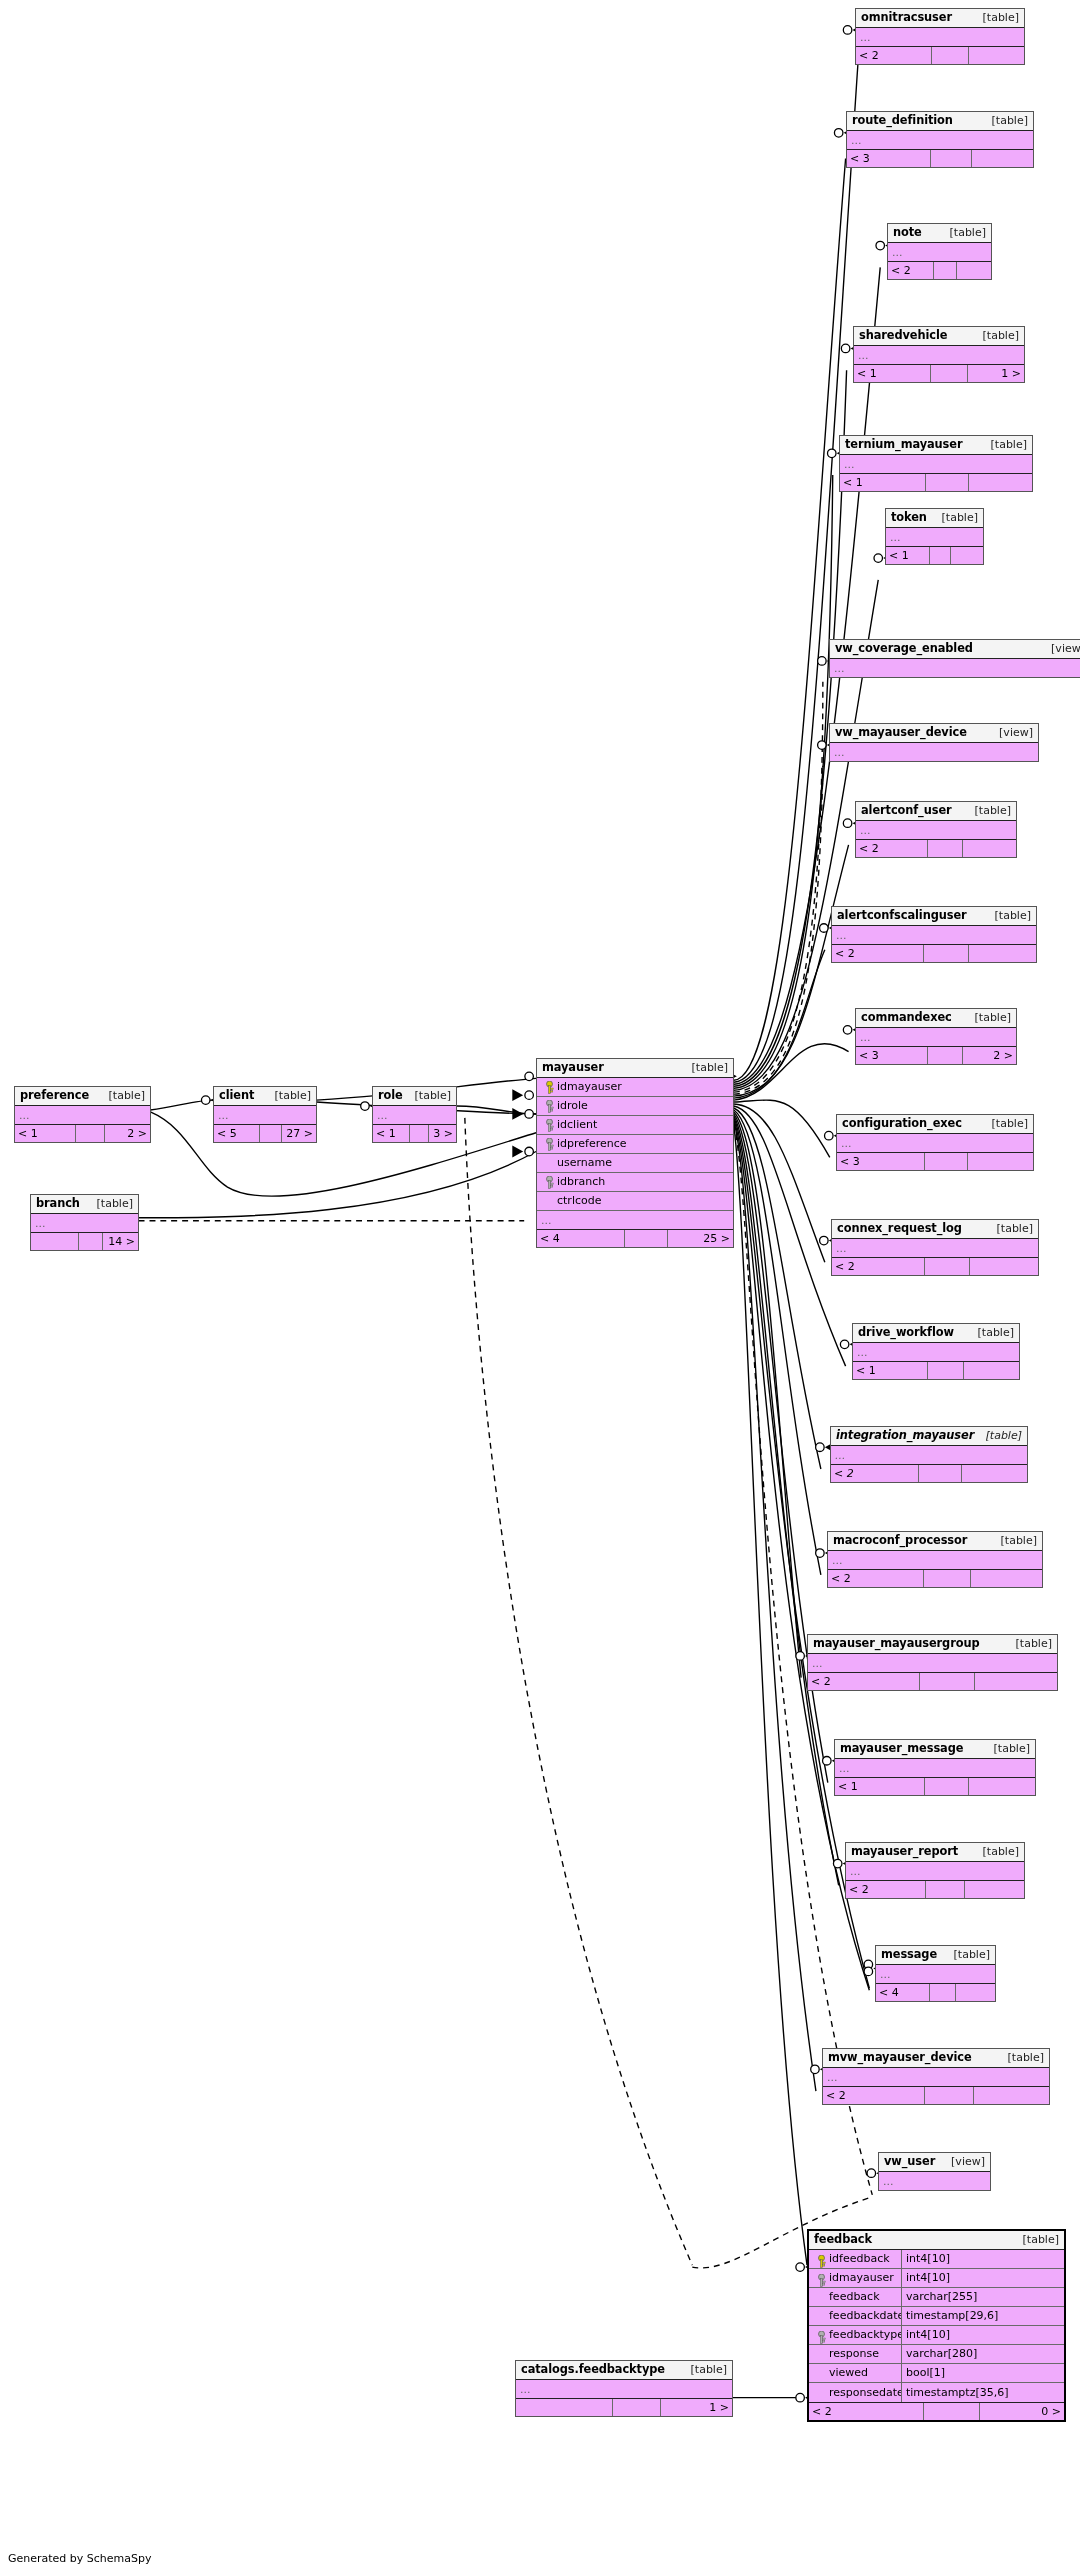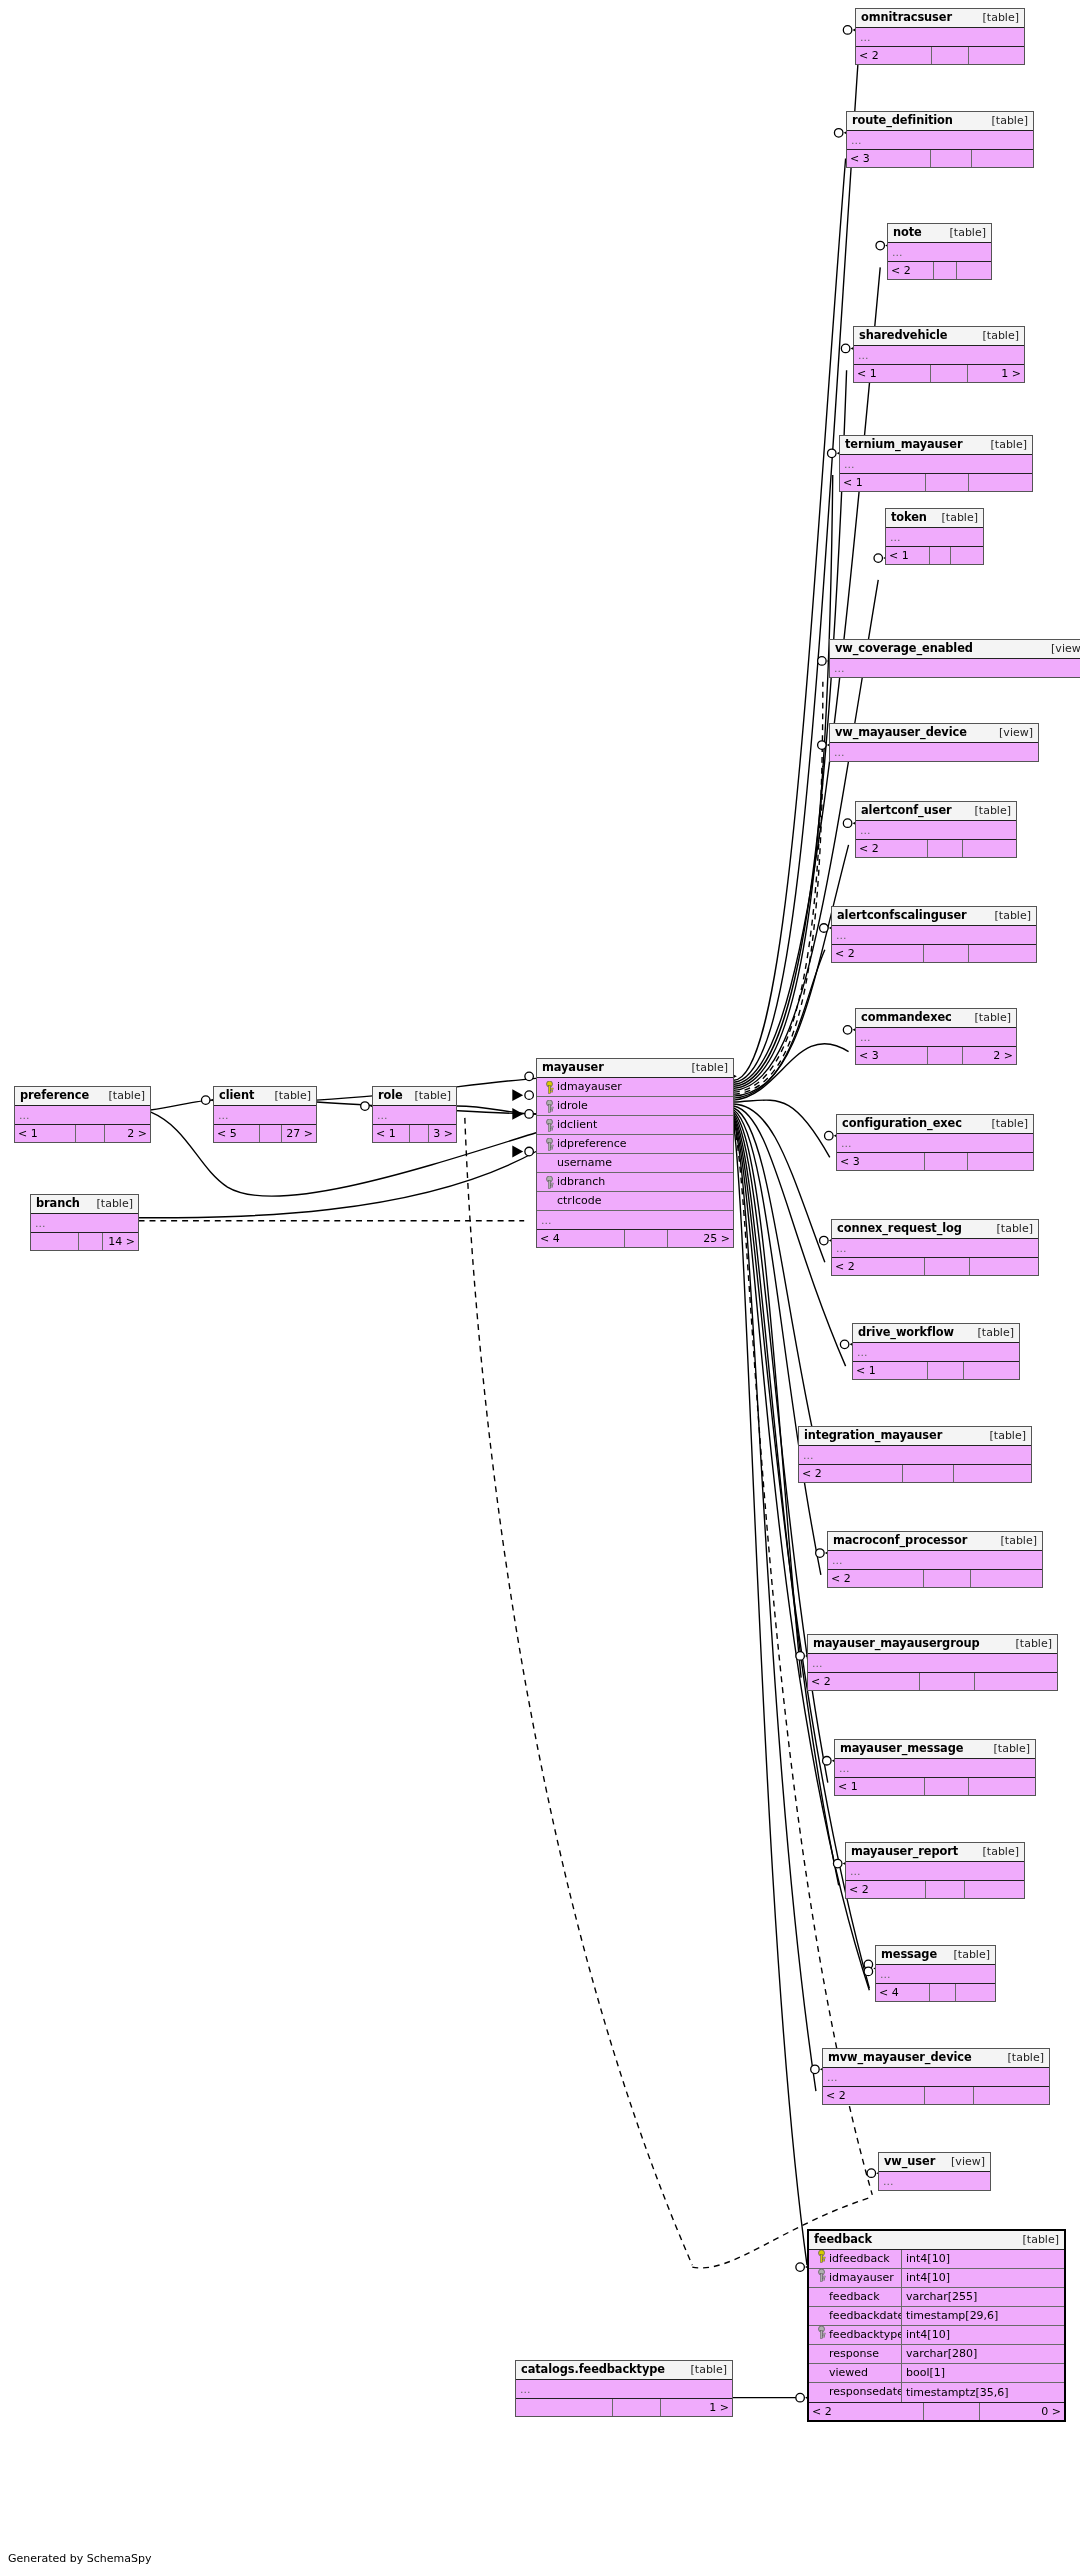"integration_mayauser" div.entity { font-style: none -> italic; left: 798px -> 830px; width: 234px -> 198px }
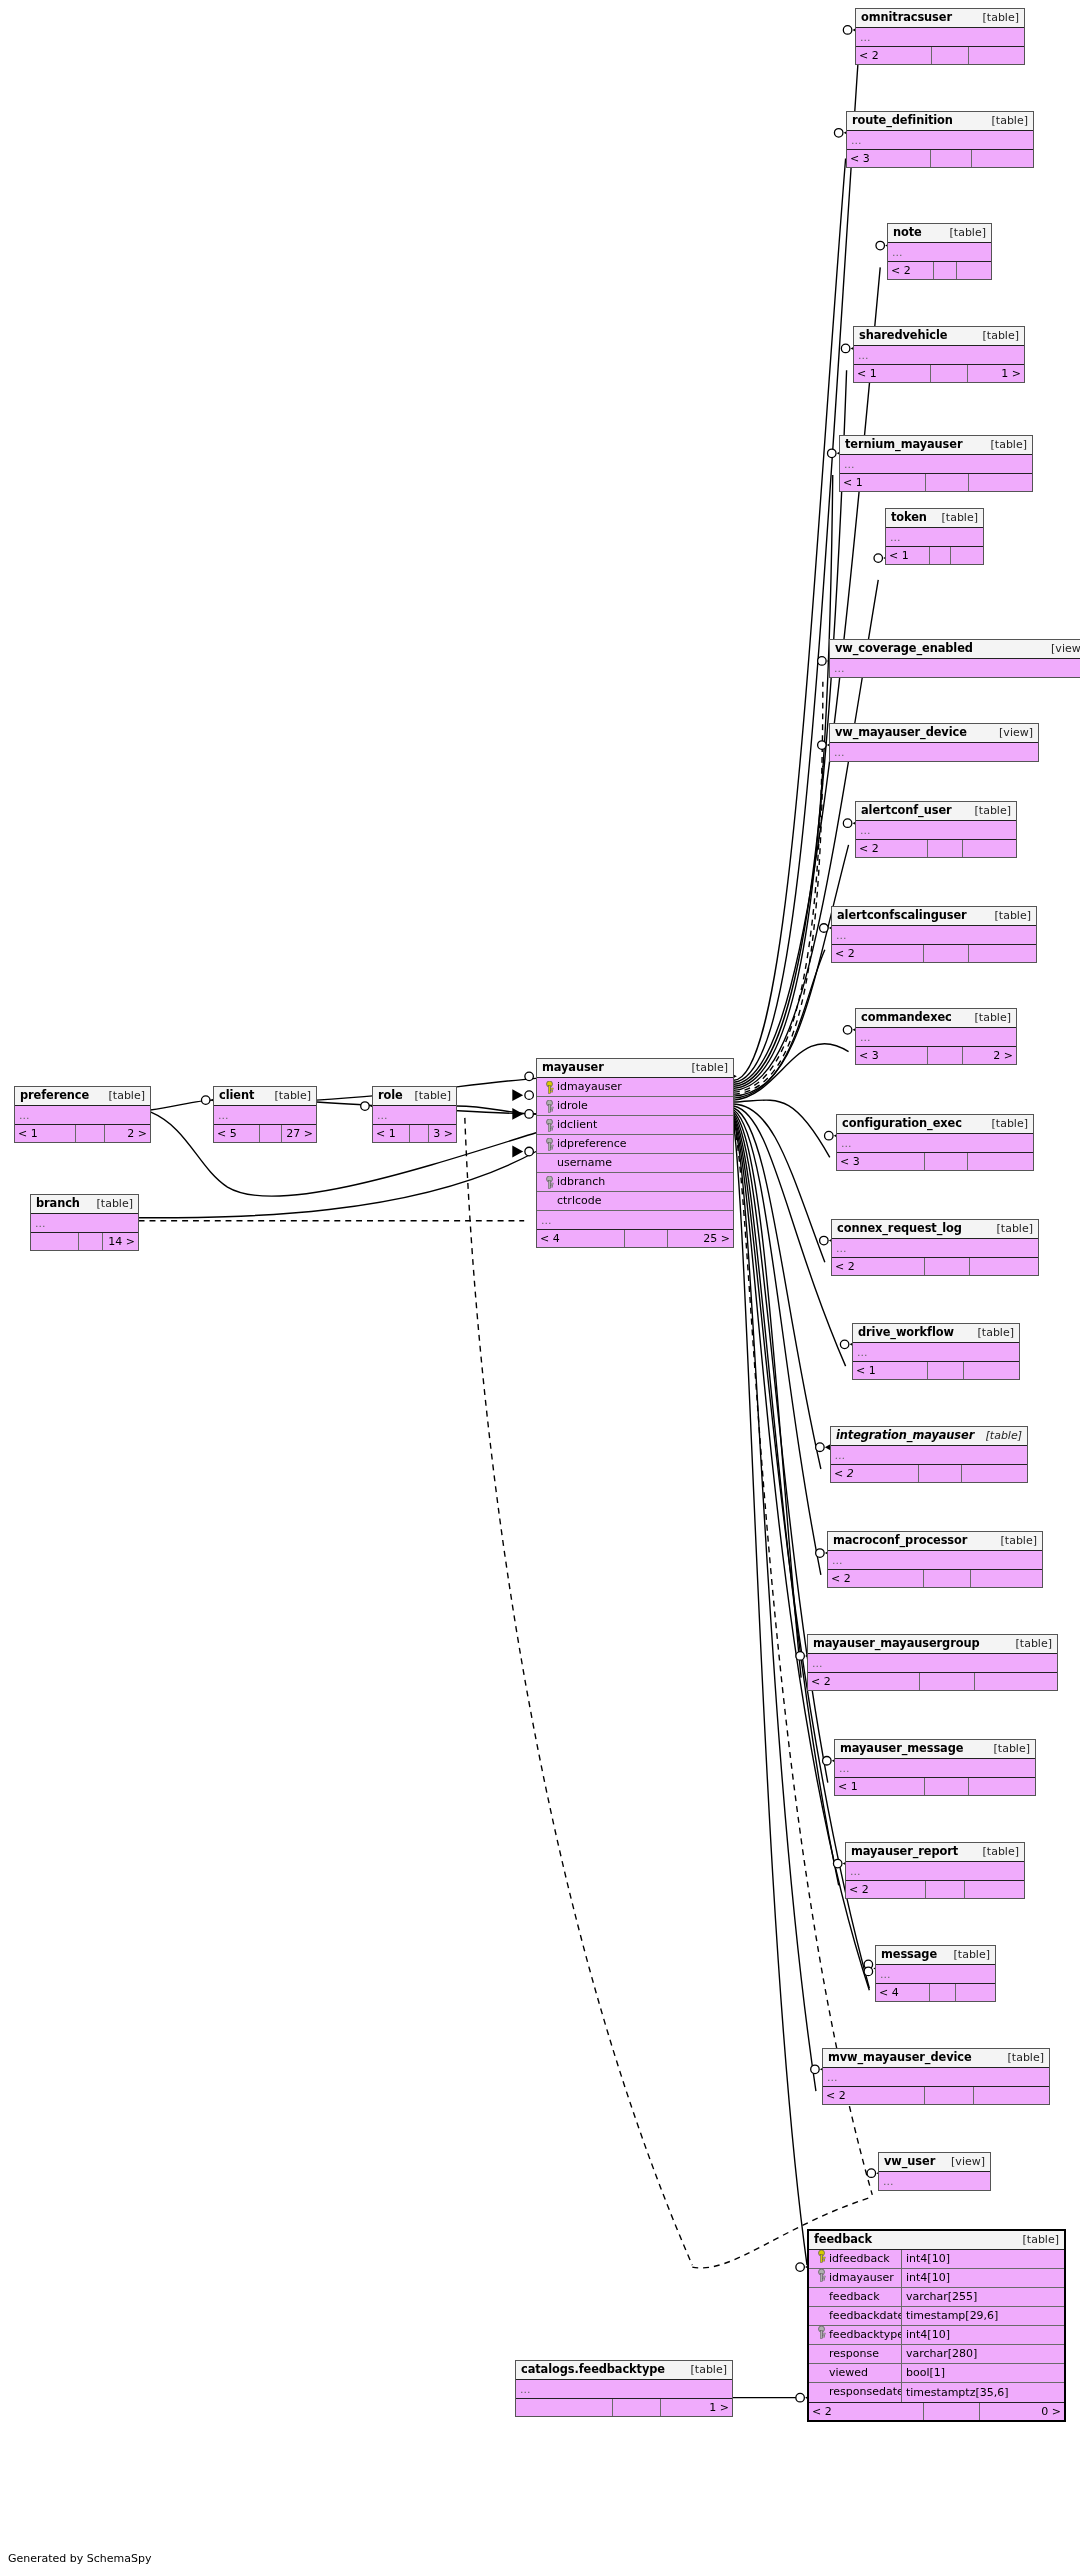"idfeedback" .row.withtype .colname { align-items: flex-start -> flex-end }
